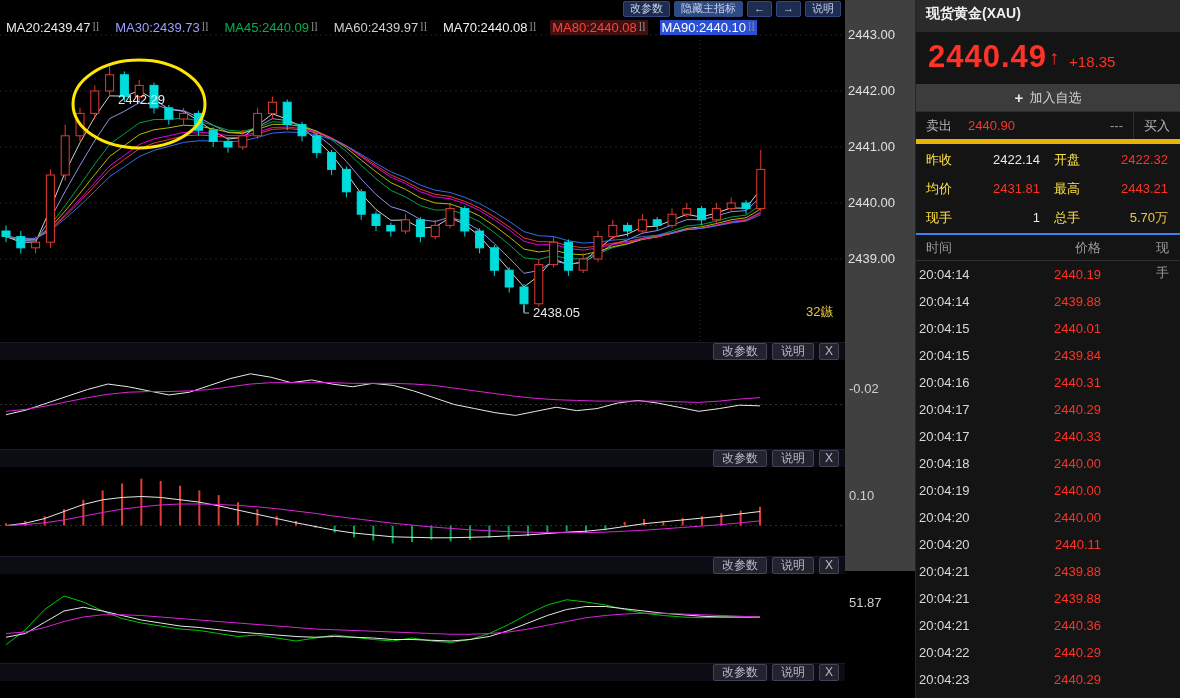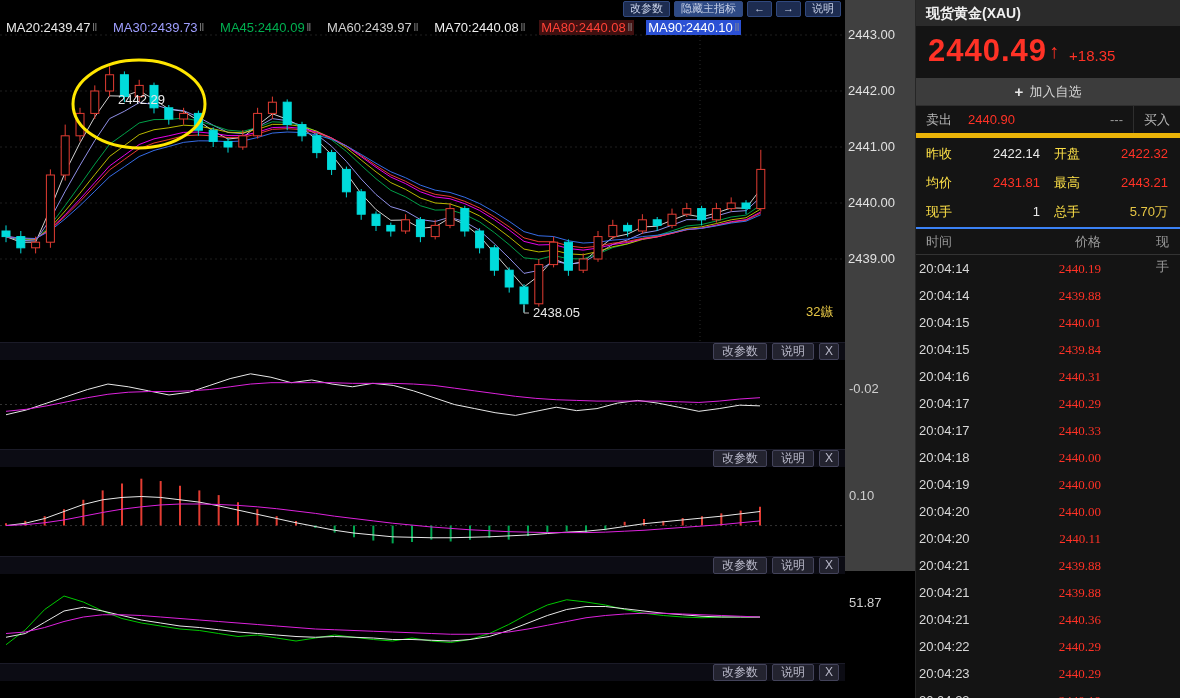"现货黄金(XAU)" .qp-header { height: 26px -> 32px }
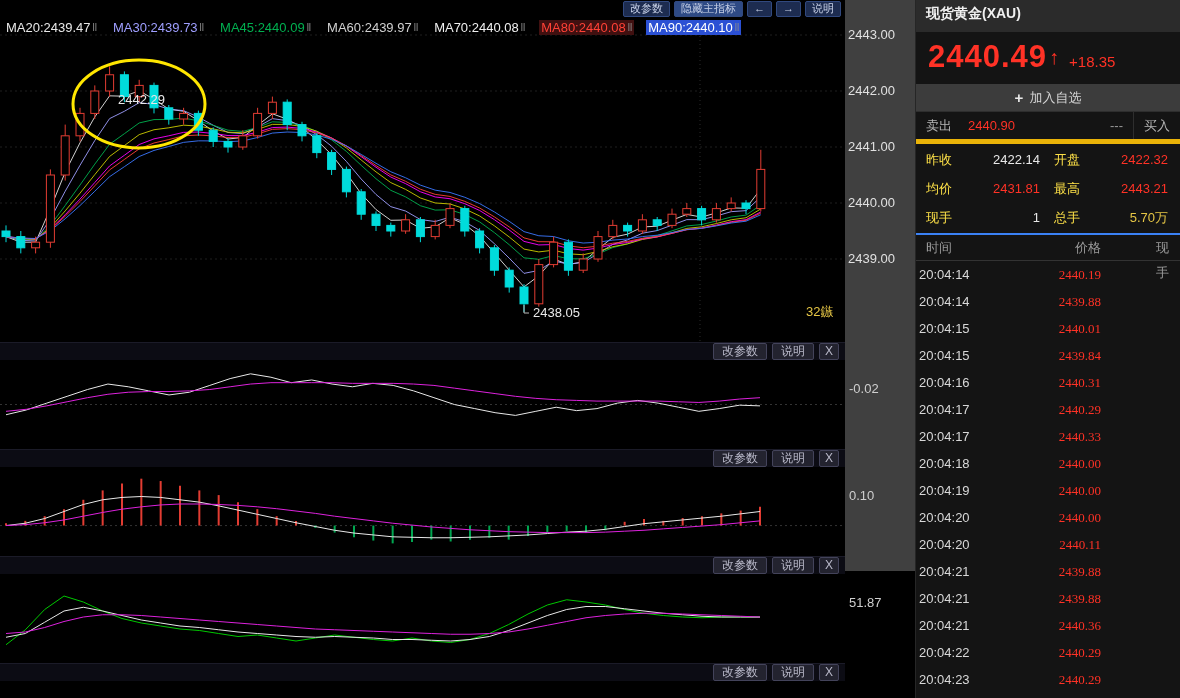"ll" .ma-glyph { font-family: none -> Liberation Serif, serif; font-size: 10px -> 12px }
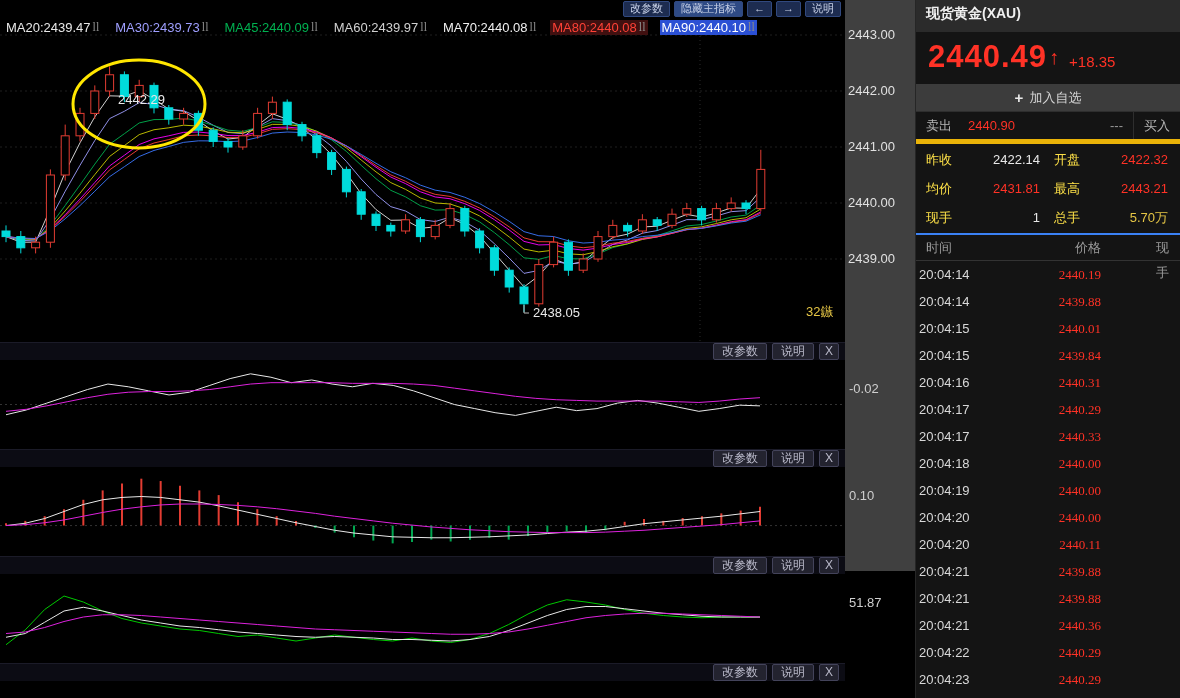"2440.19" .tick-price { font-family: Liberation Serif, serif -> none }
